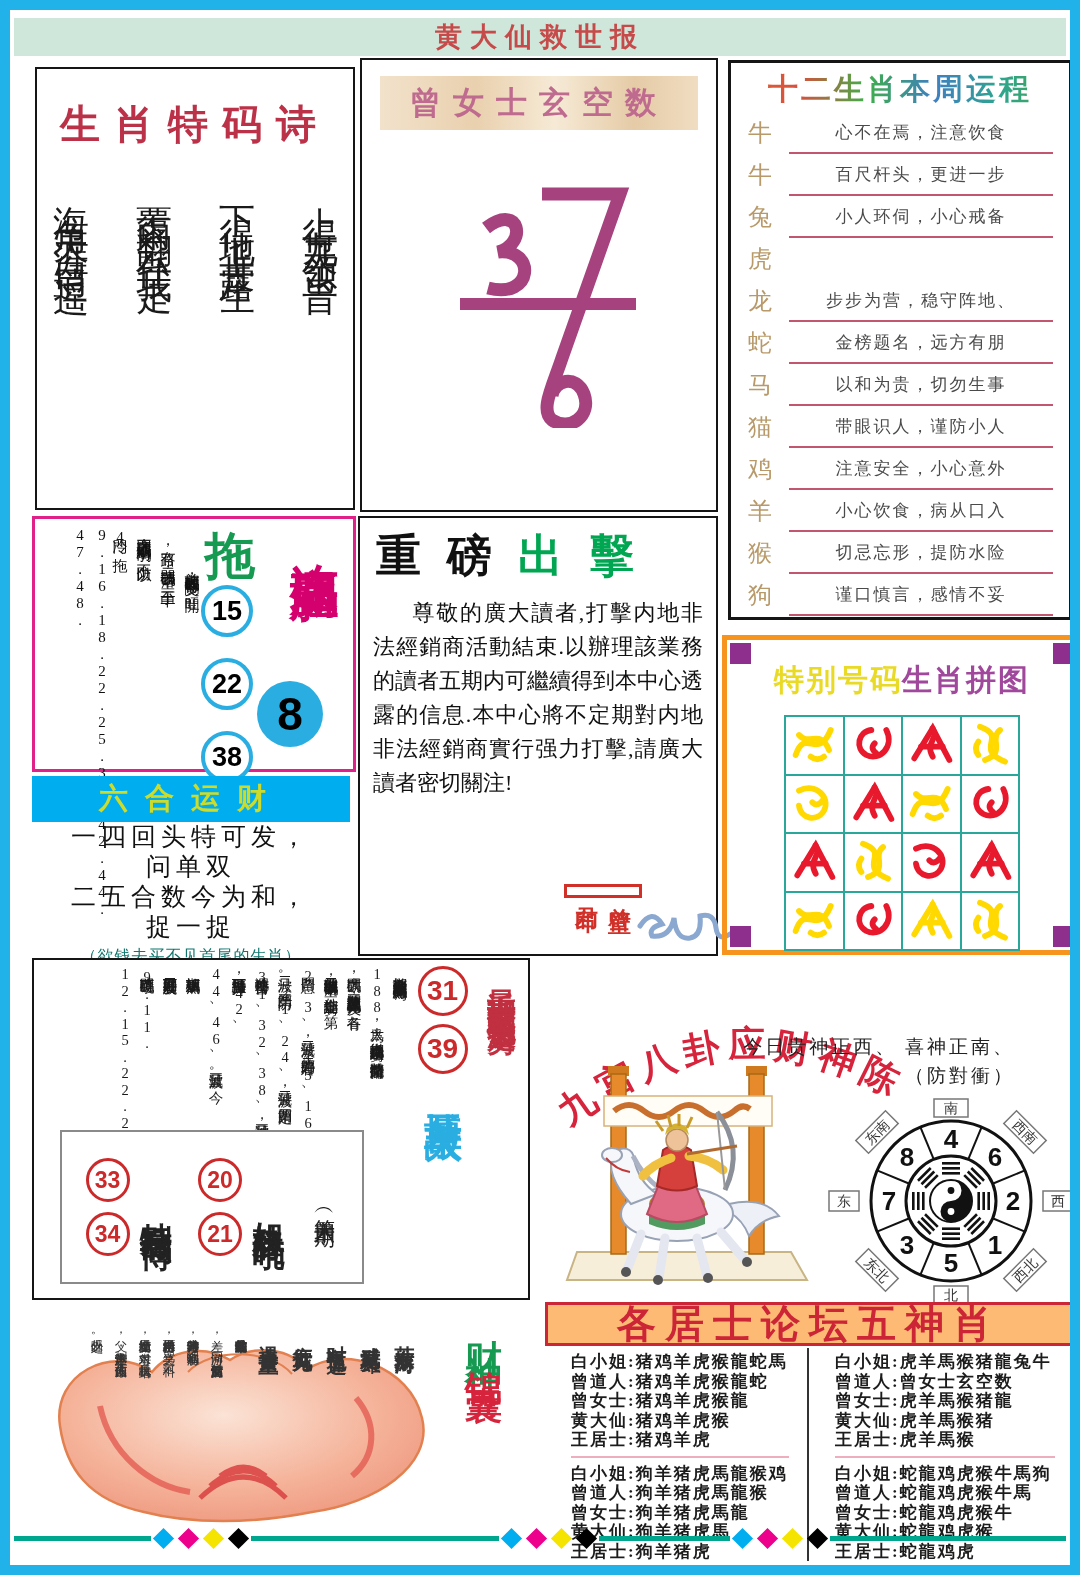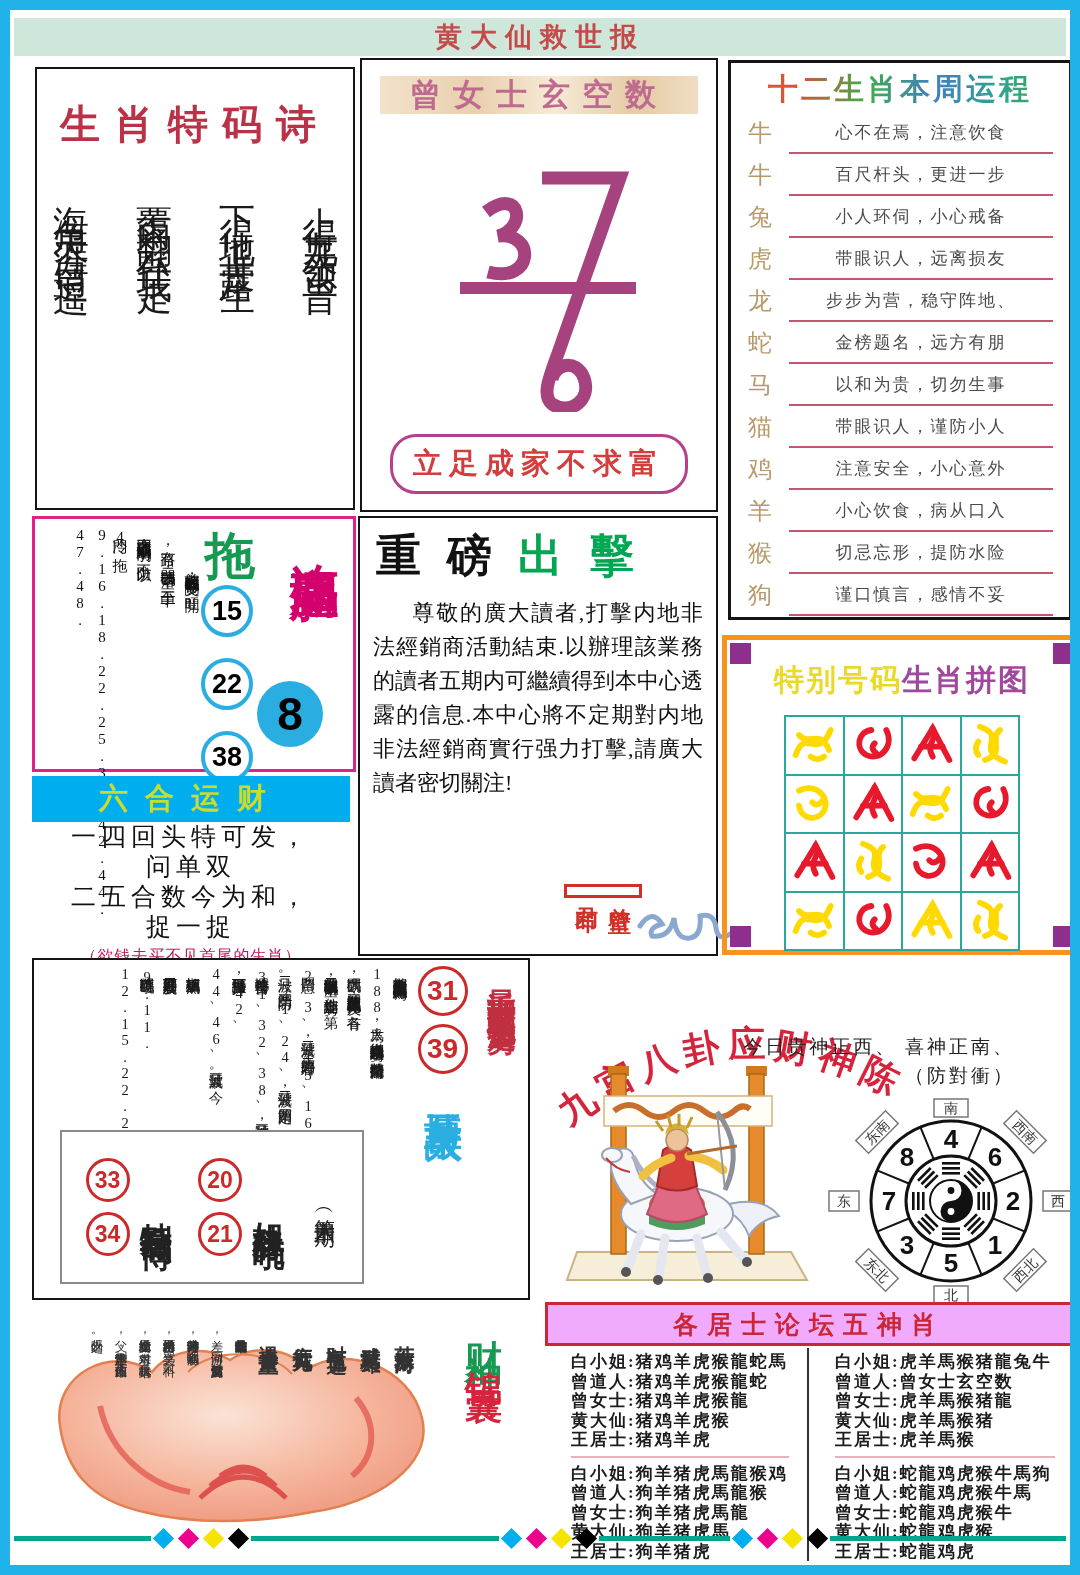"曾女士玄空数" .xk-banner { height: 38px -> 54px }
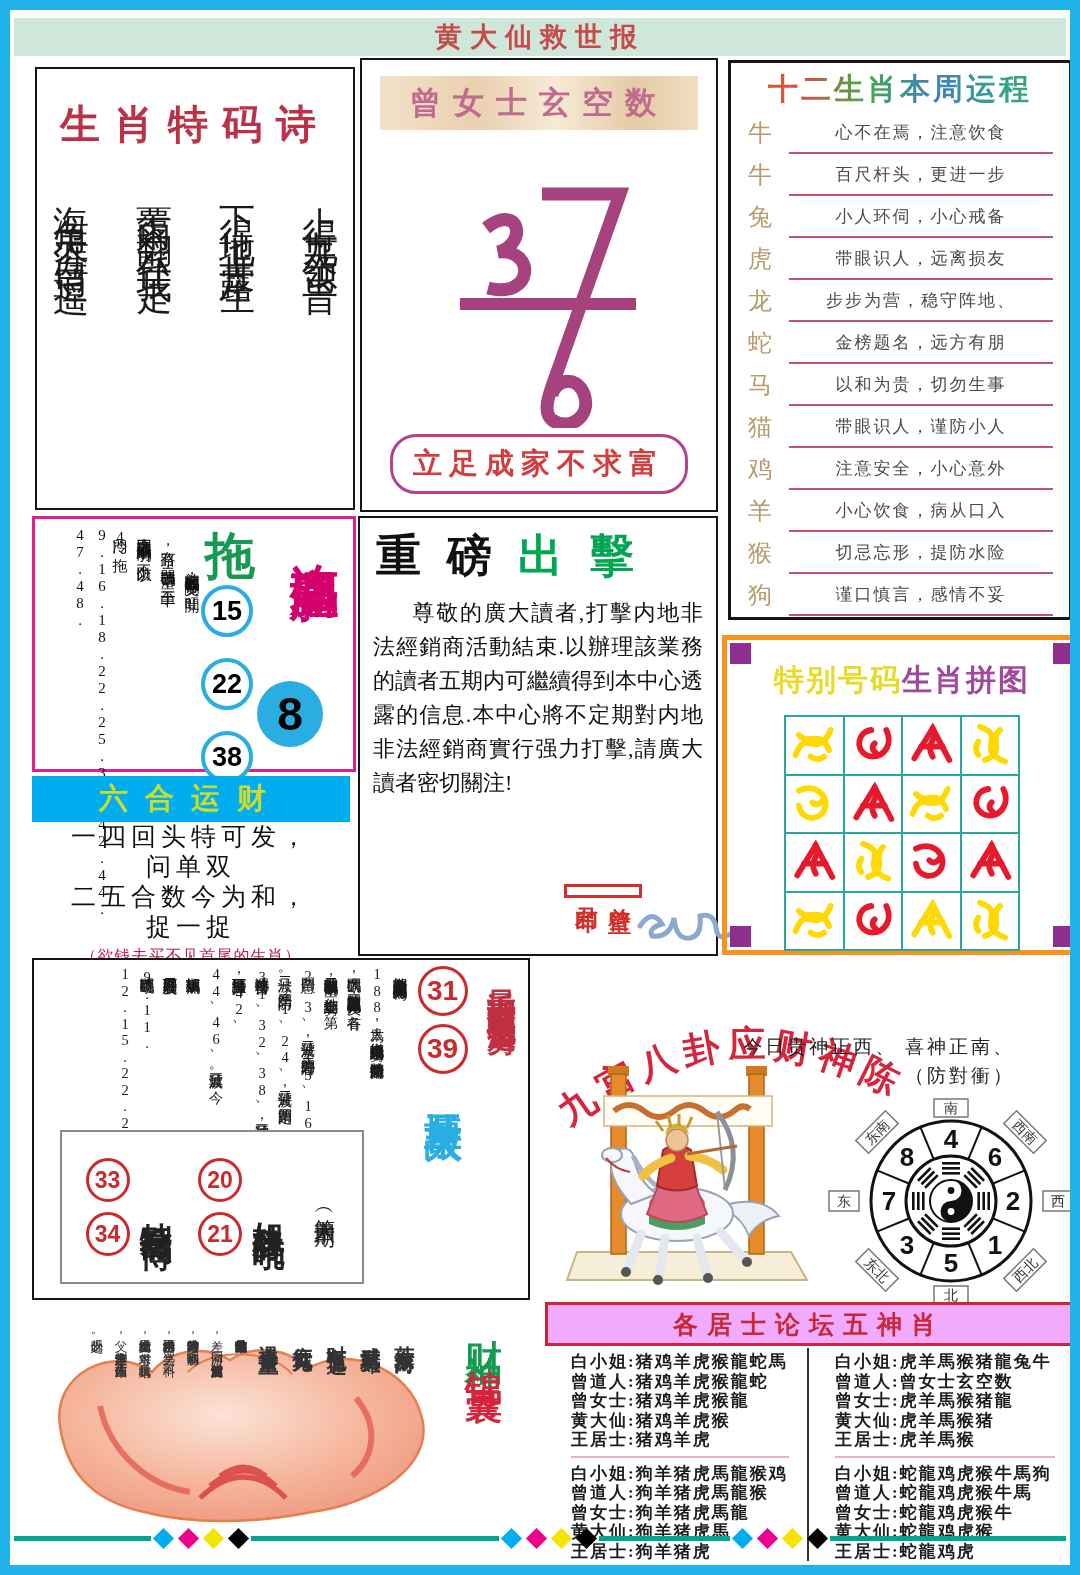"带眼识人，远离损友" div.zw-txt { html: <div>带眼识人，远离损友</div> -> none }
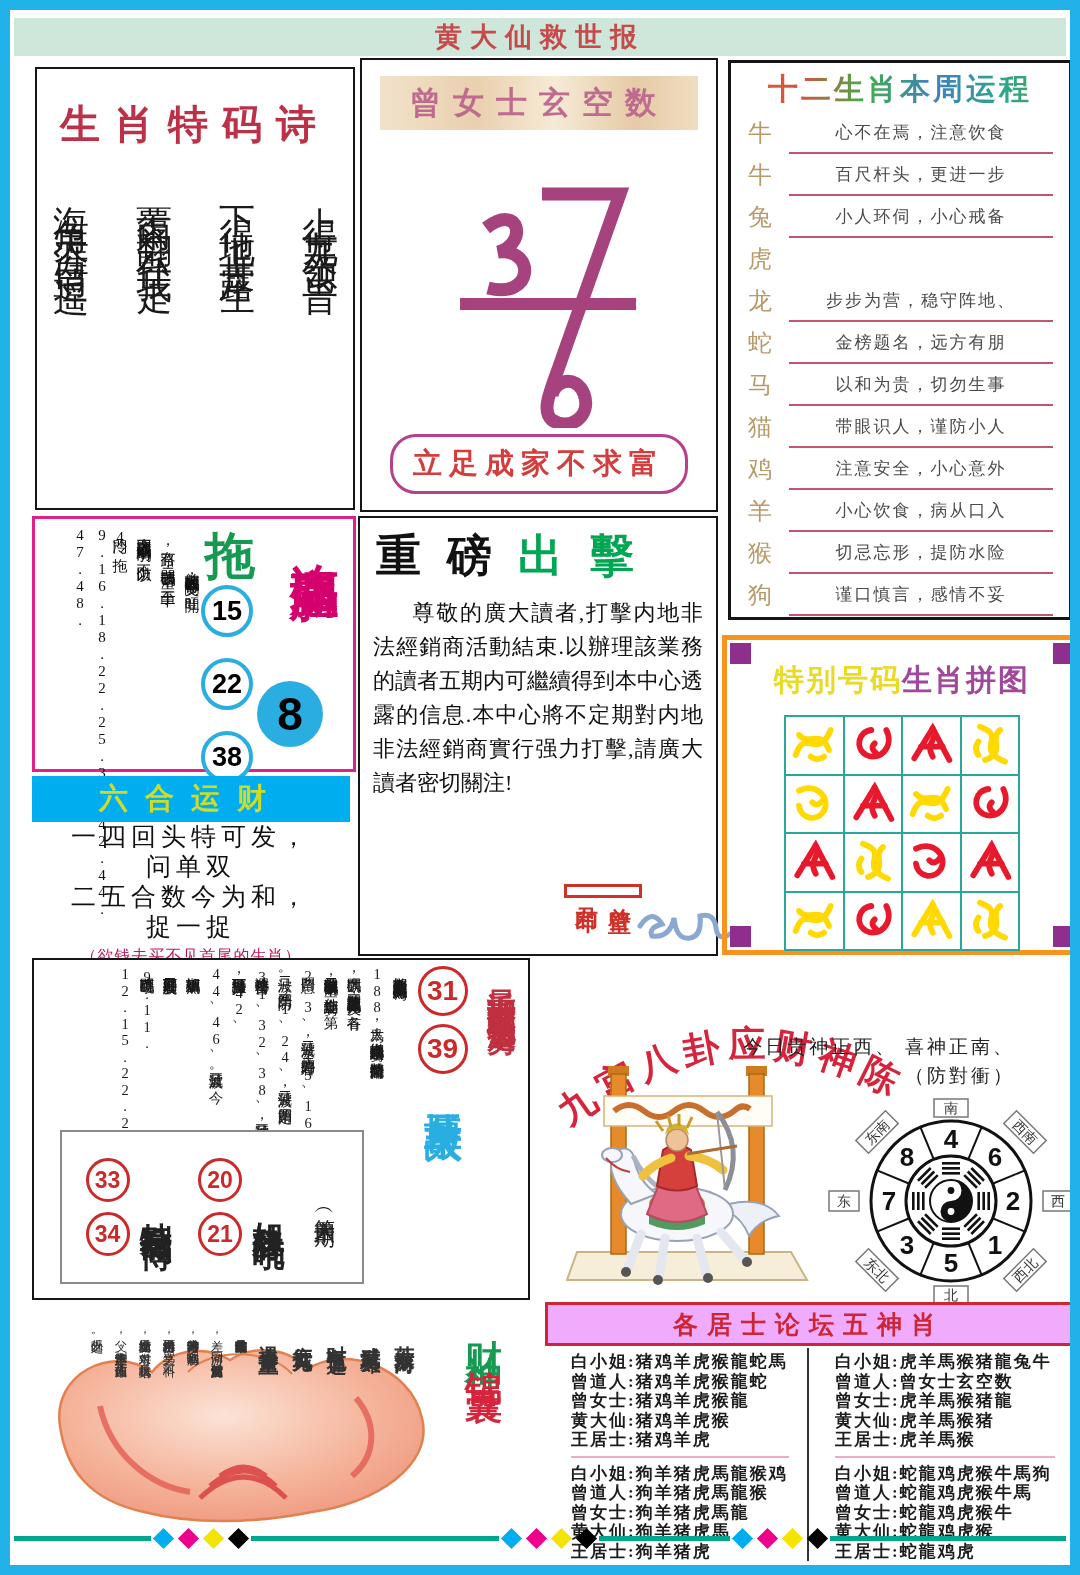"立足成家不求富" div.xk-slogan { html: <div>立足成家不求富</div> -> none }
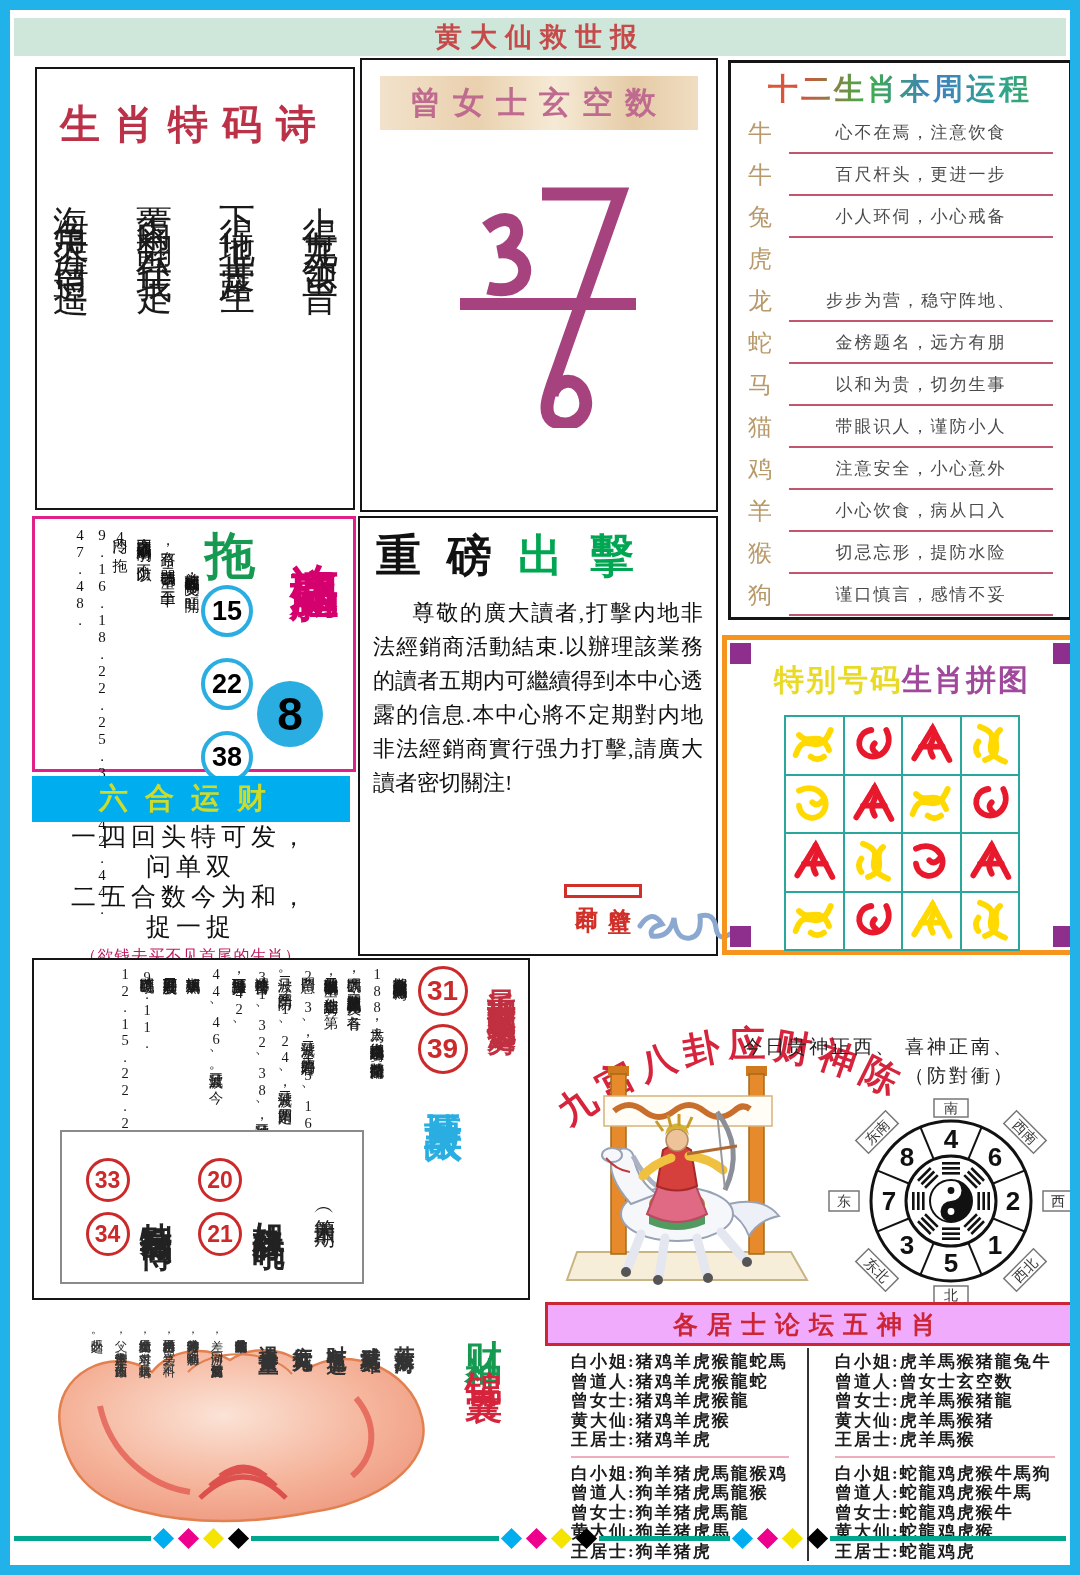"（欲钱去买不见首尾的生肖）" .lh-note { color: #be185d -> #0f766e }
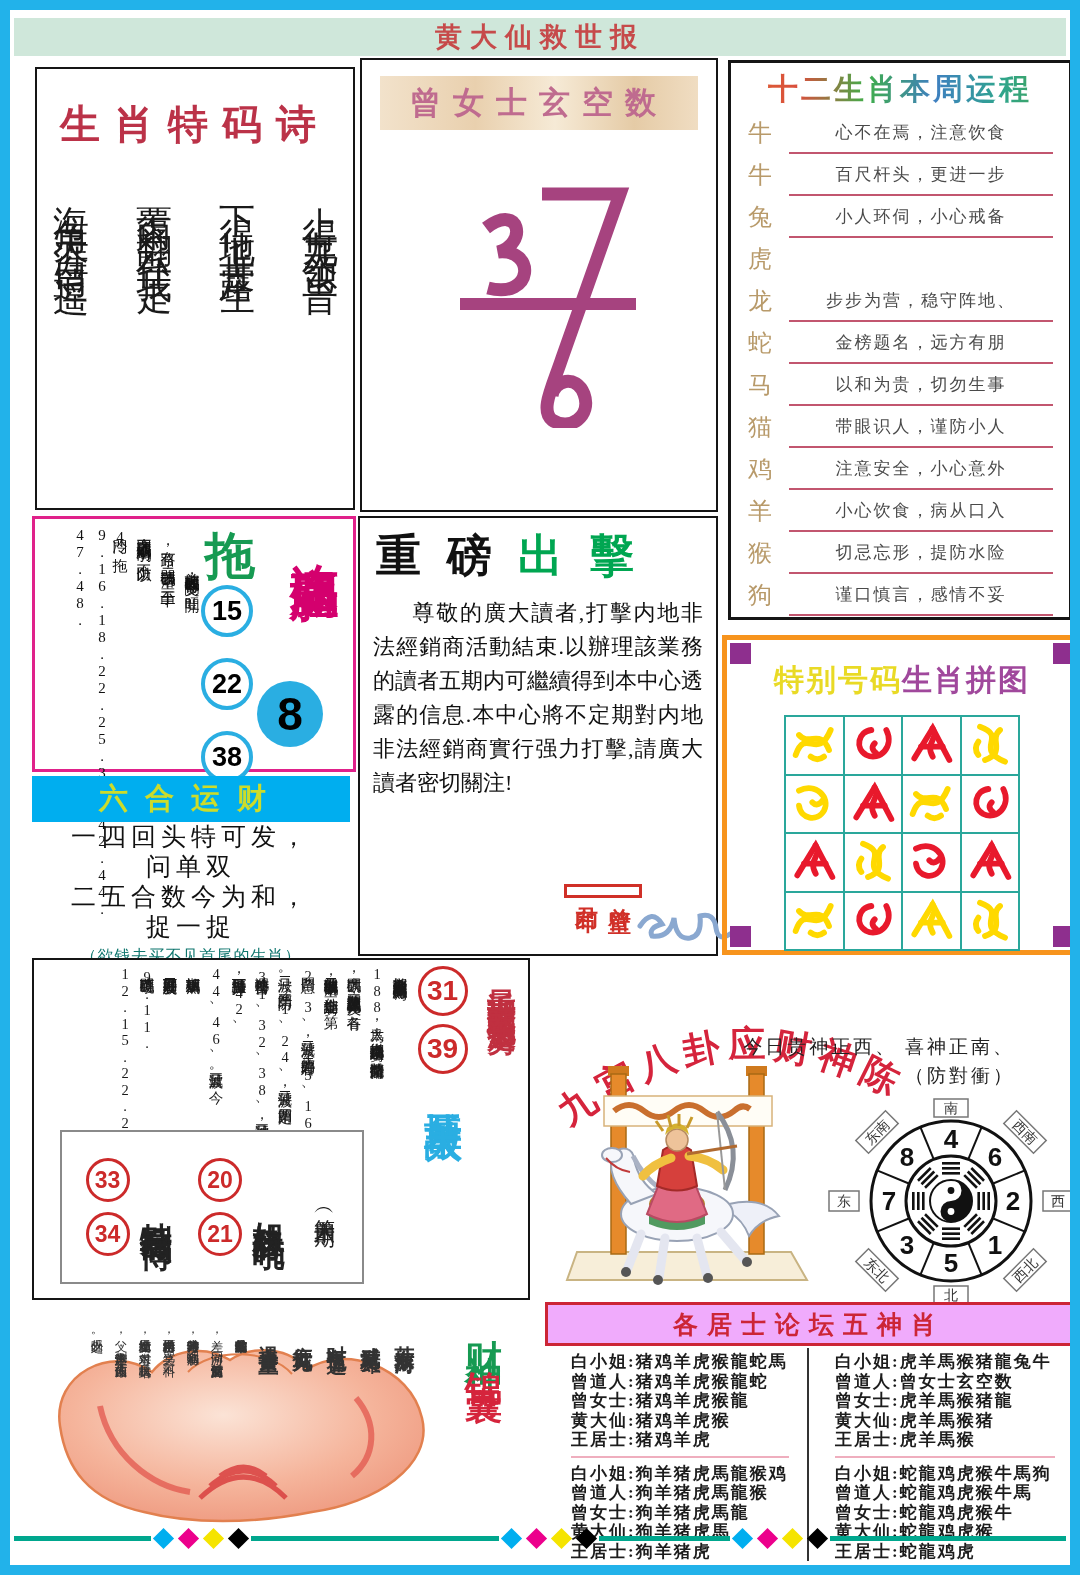"各居士论坛五神肖" .fm-title { background: #f0abfc -> #fdba74; font-size: 25px -> 39px }
